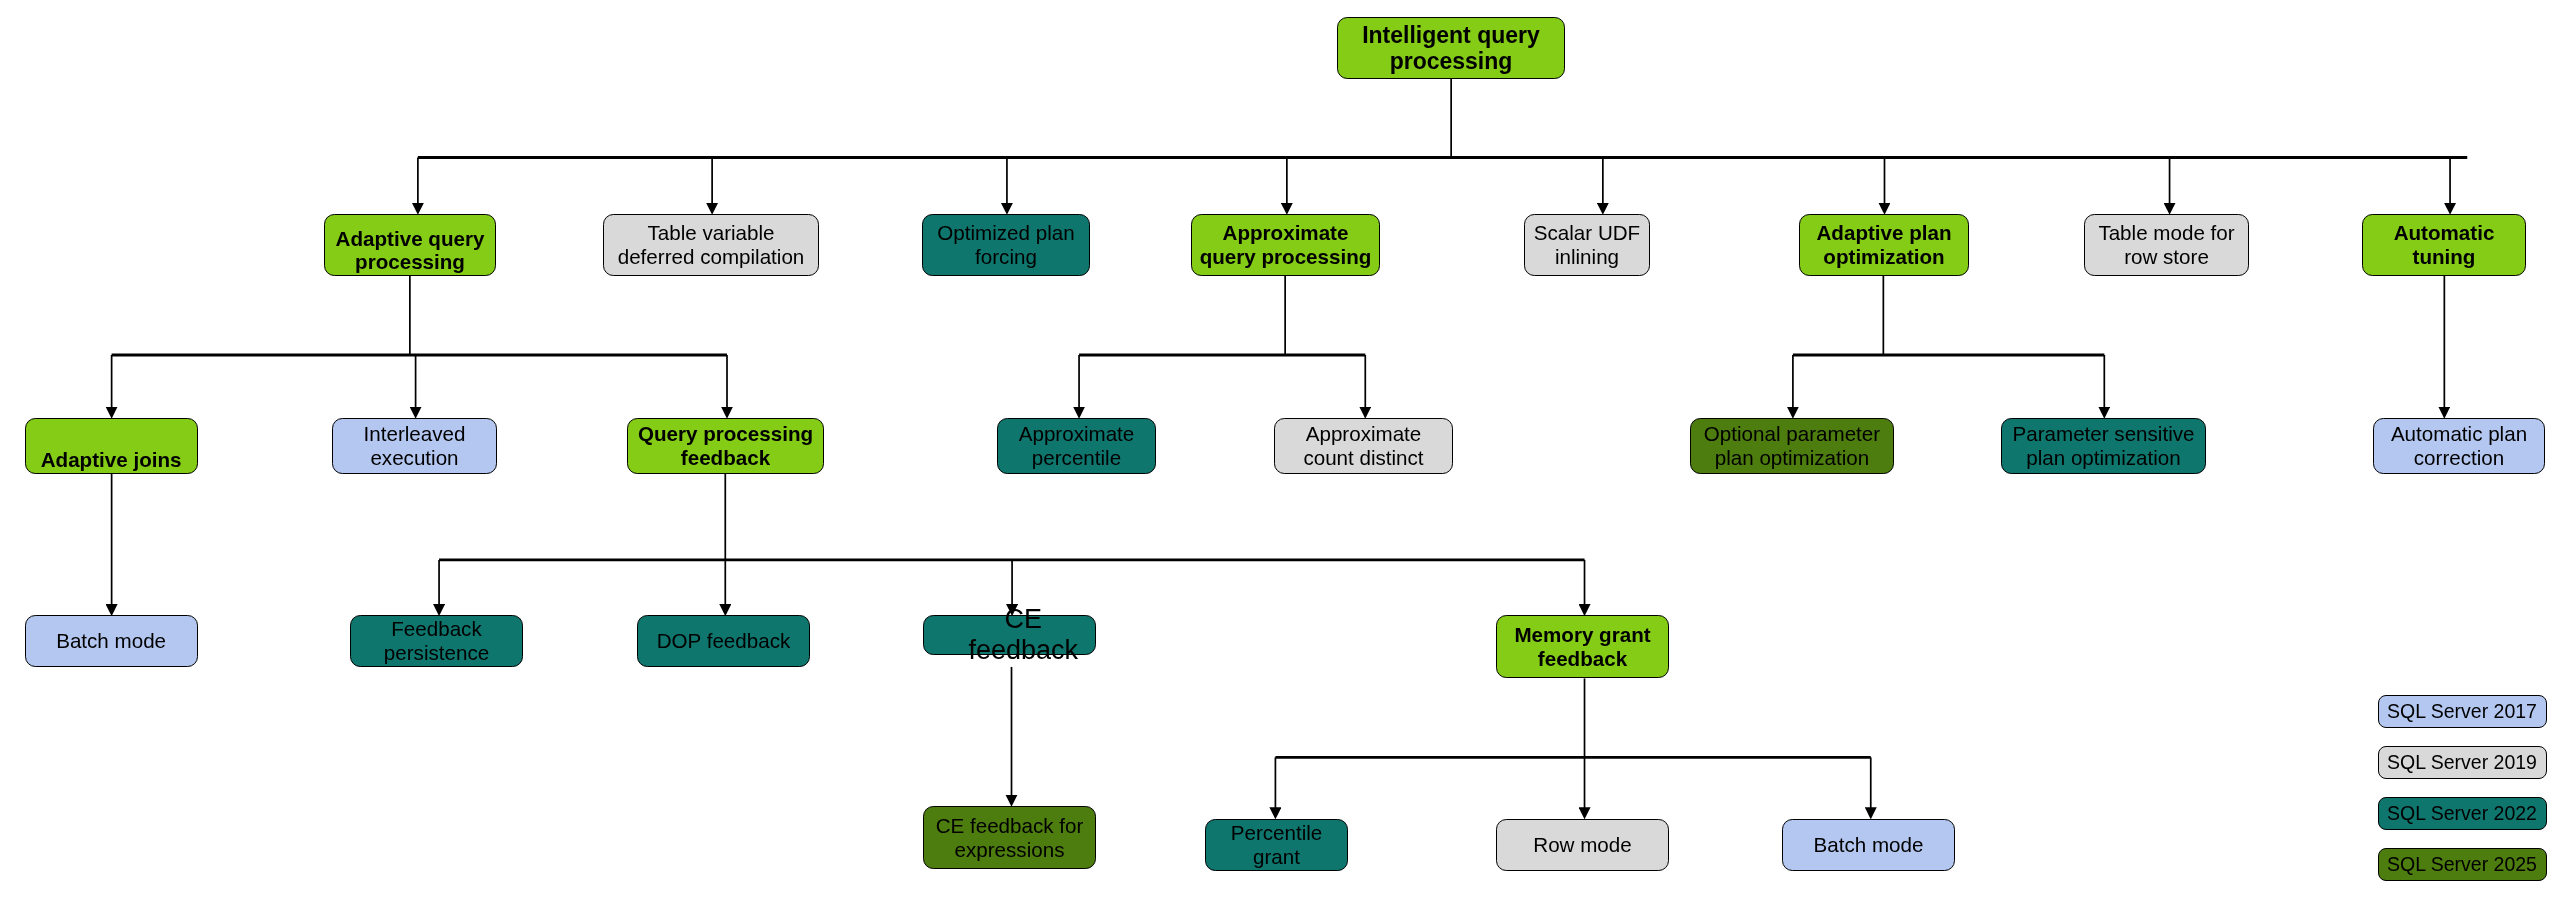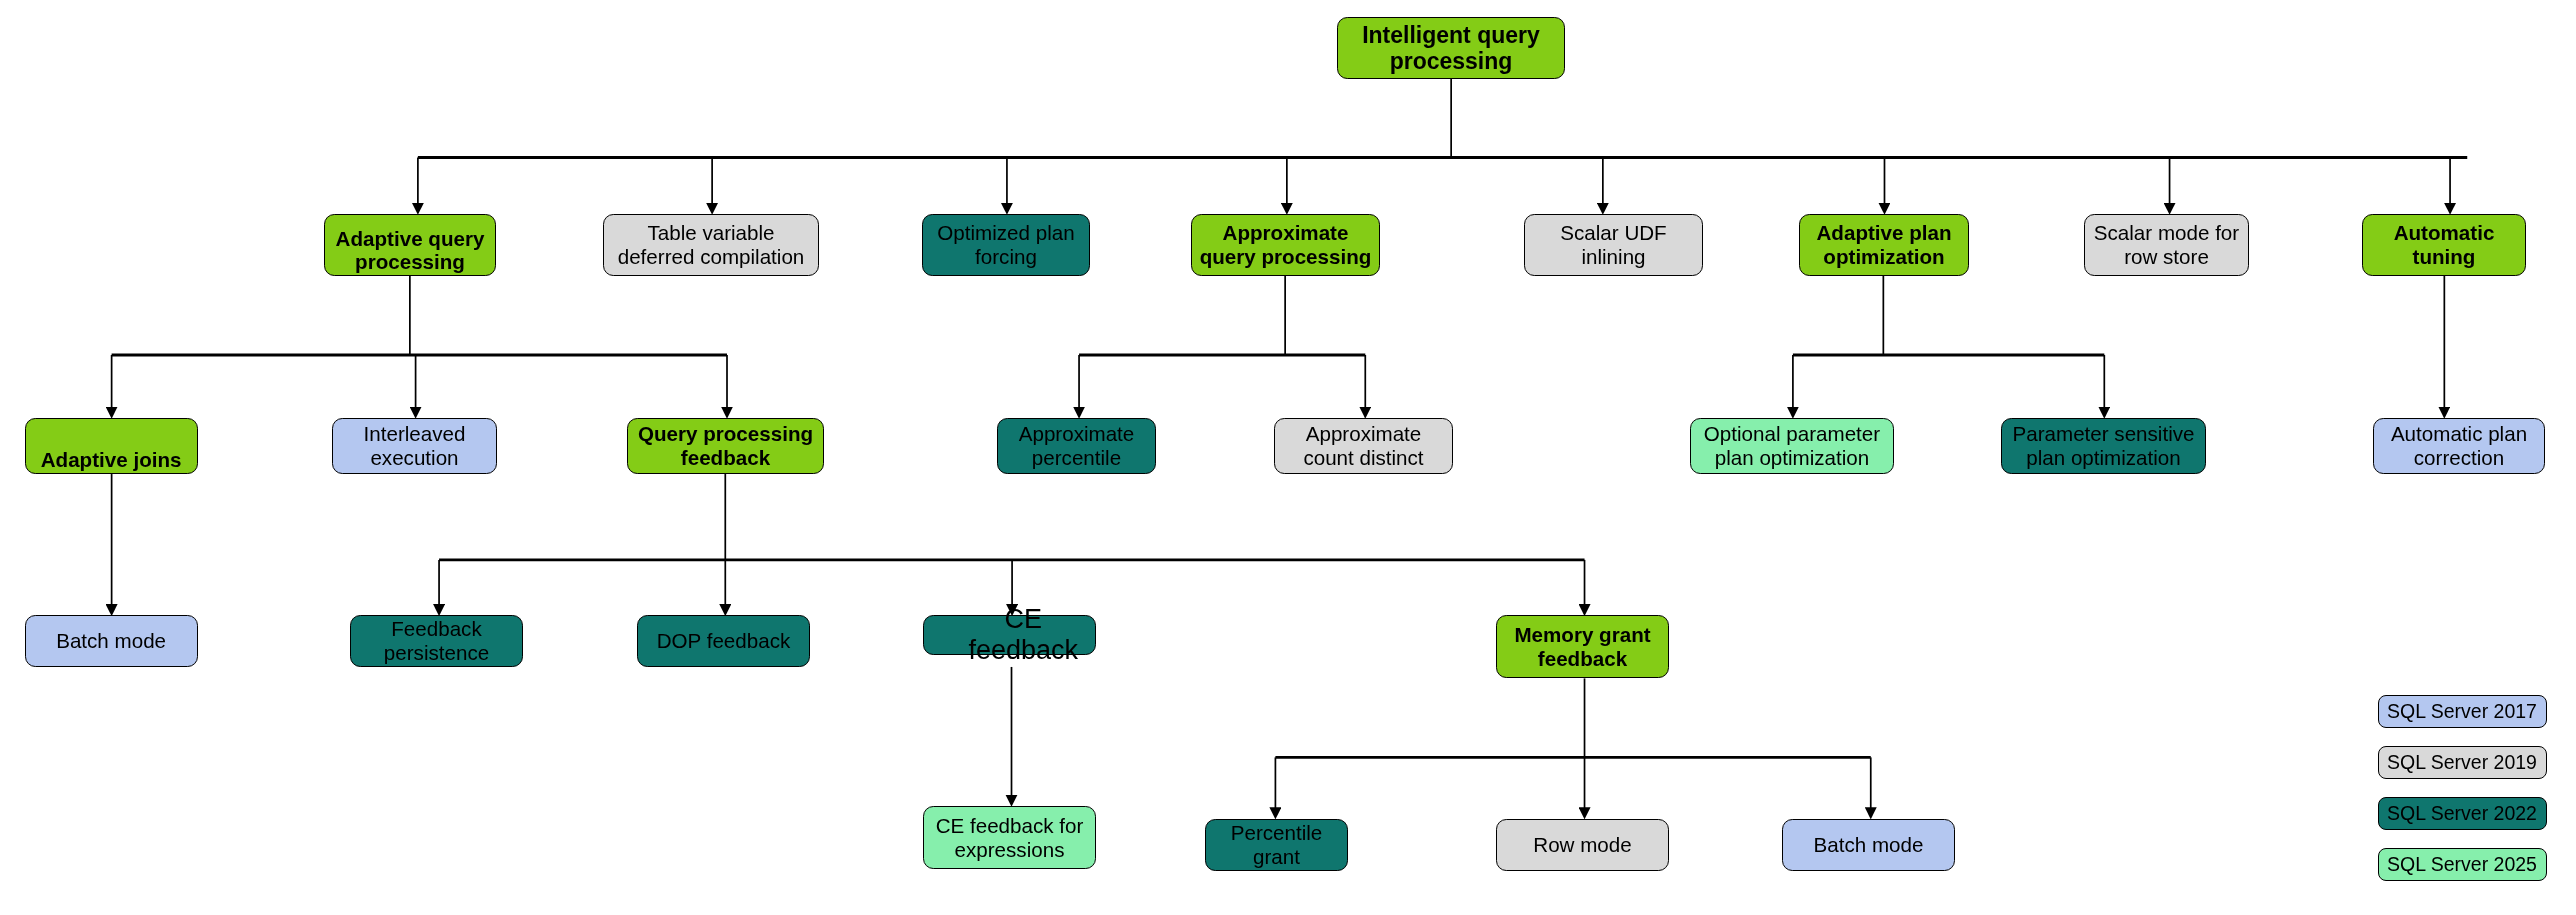"Scalar UDF" div.node { width: 179px -> 126px }
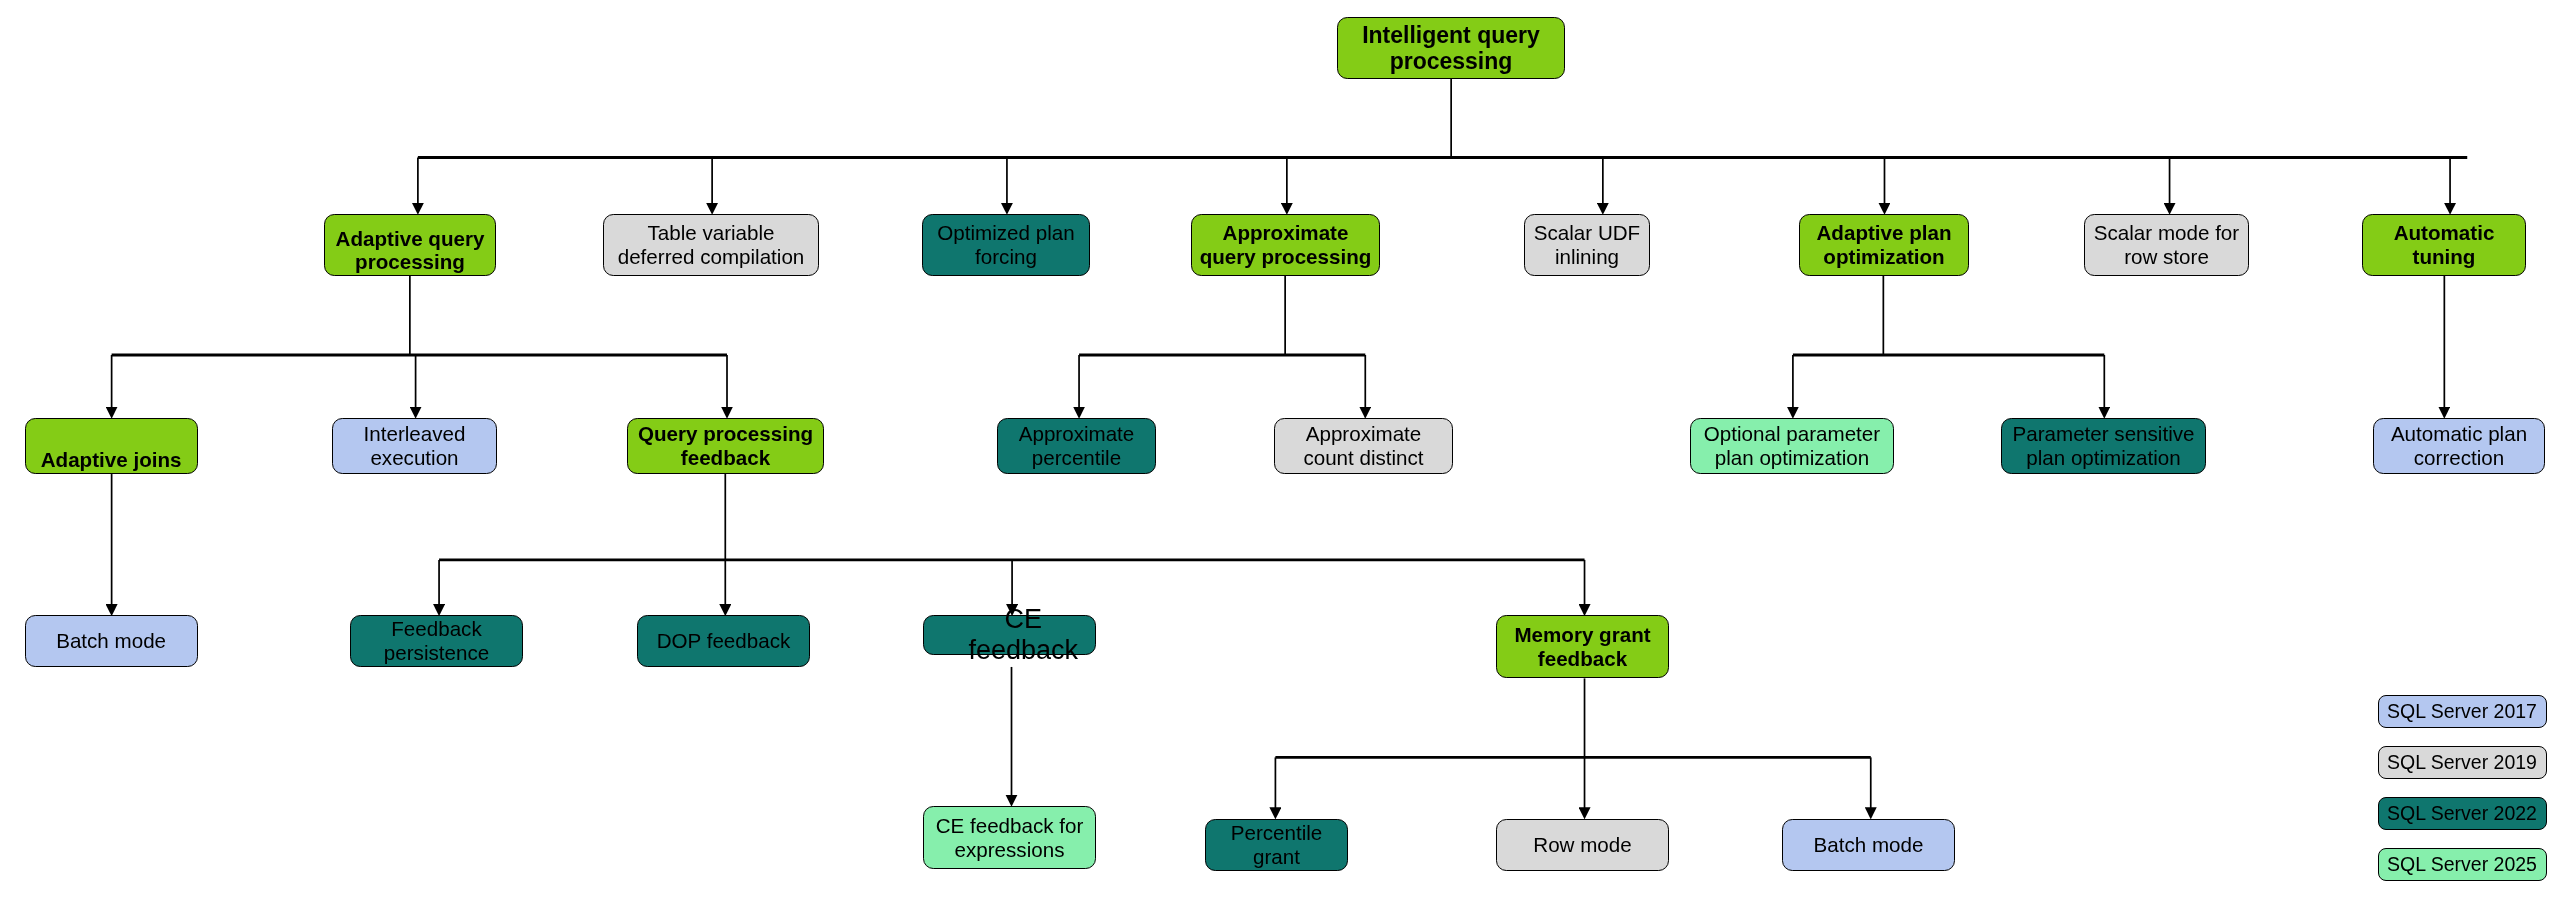"Scalar mode for" span { text: Scalar -> Table }
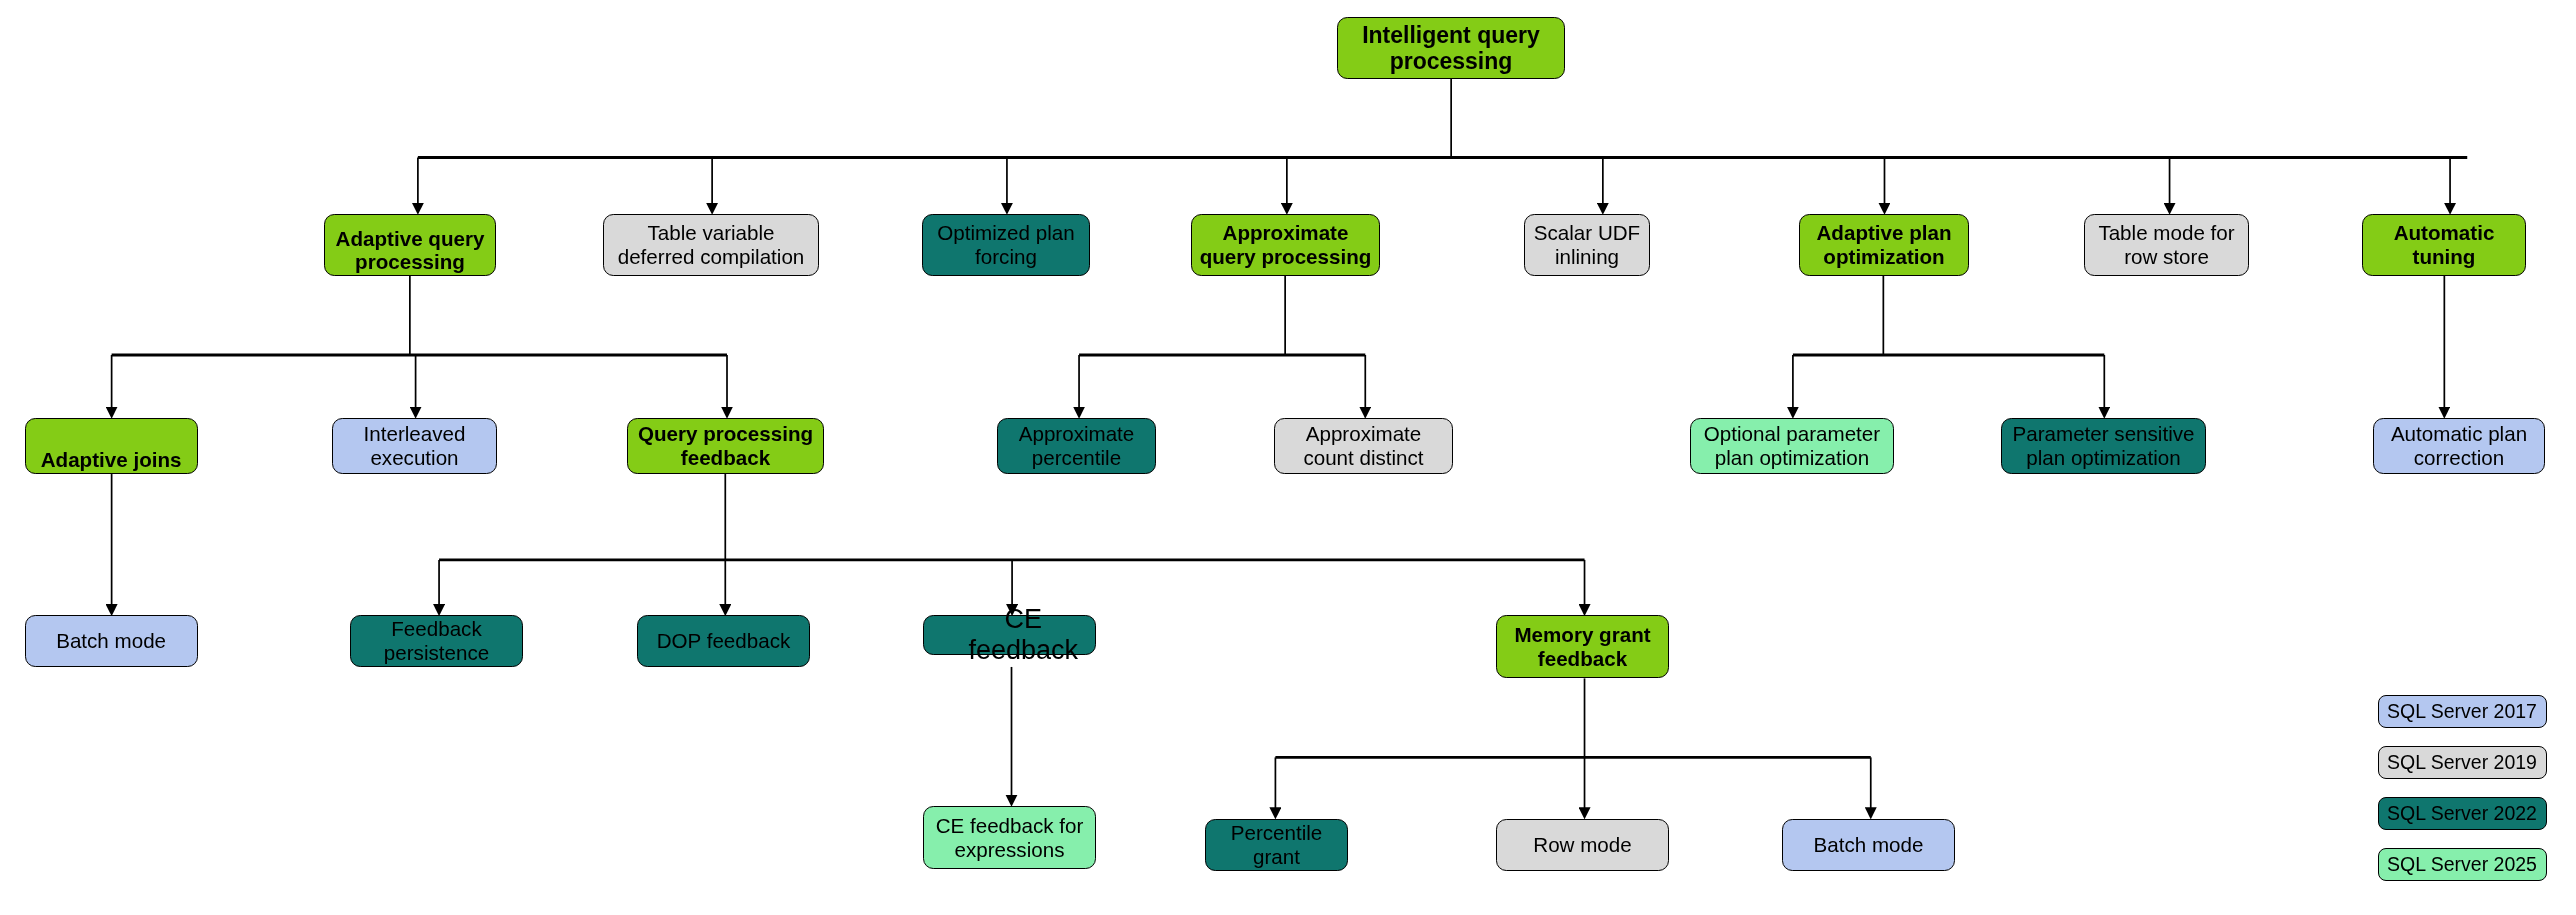"Optional parameter" .fill-green { background: #86efac -> #4d7c0f }
